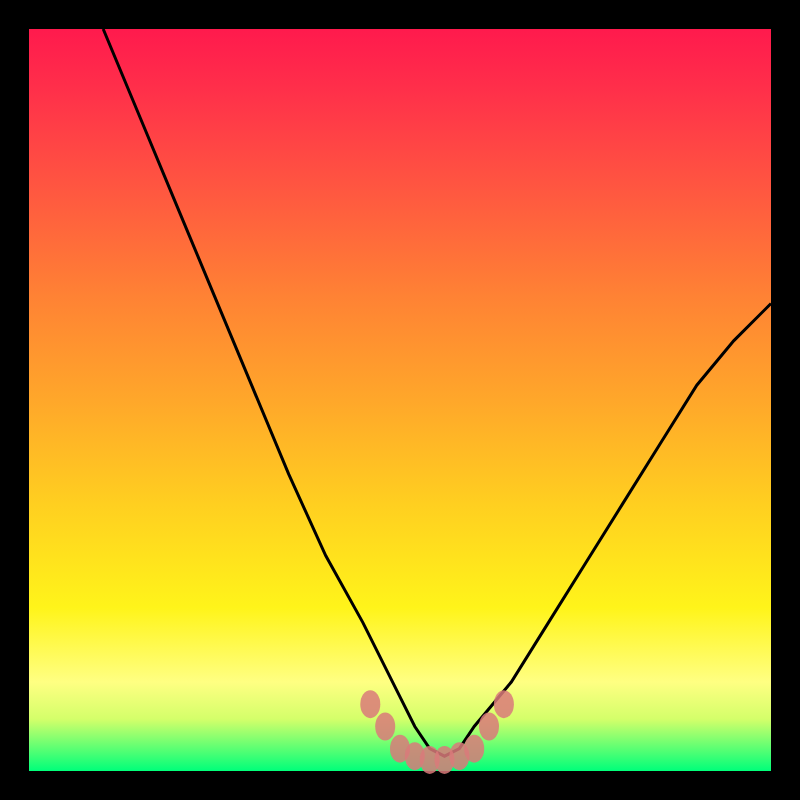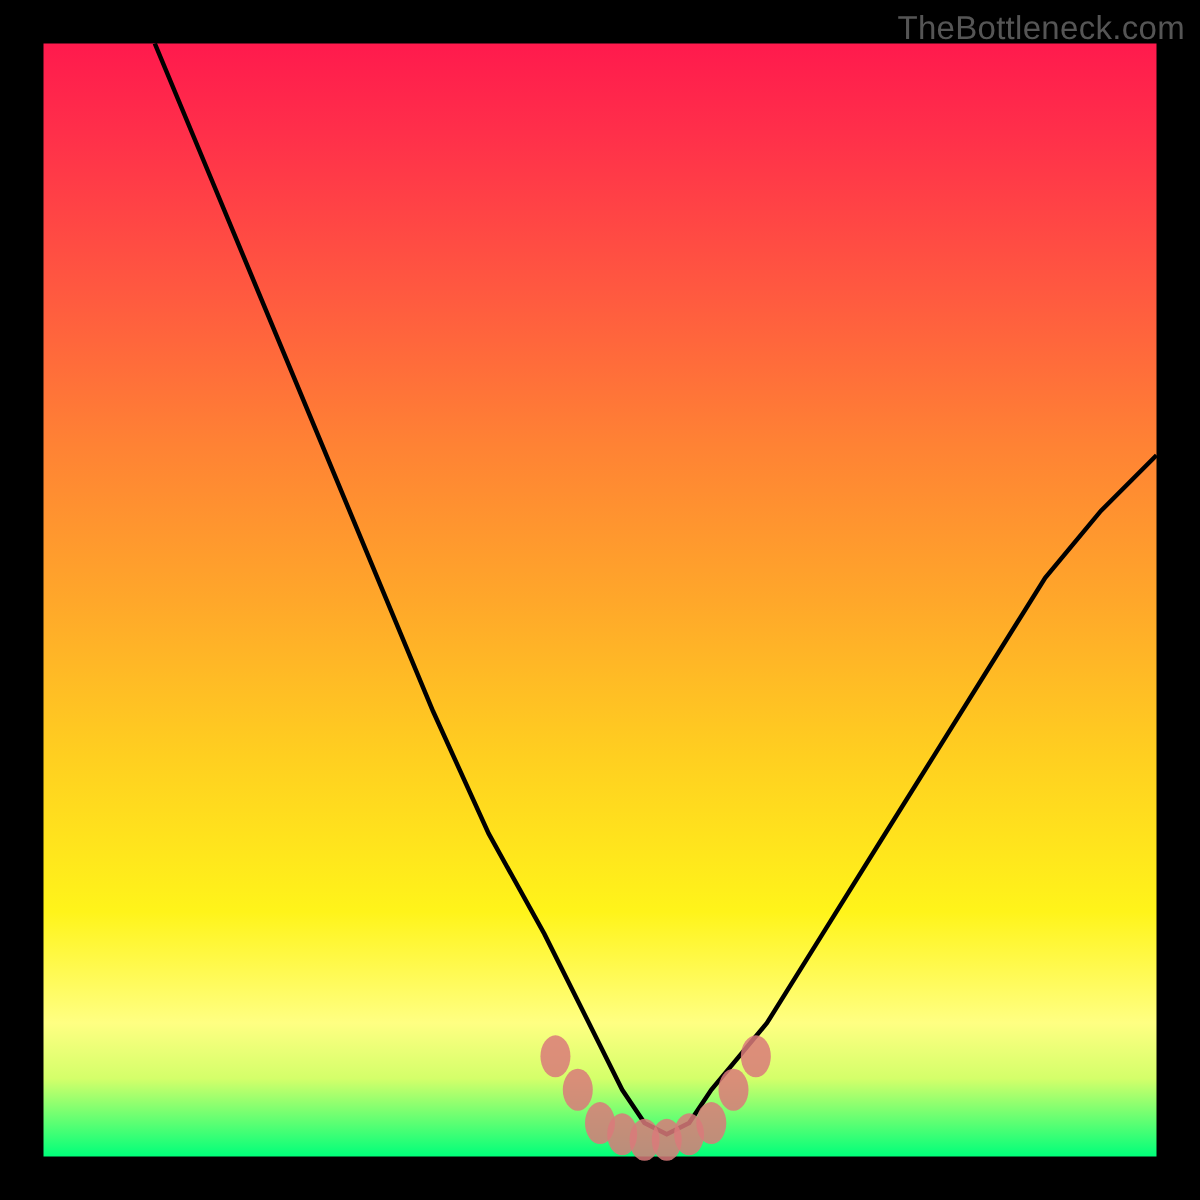"TheBottleneck.com" div.watermark { html: <div>TheBottleneck.com</div> -> none }
